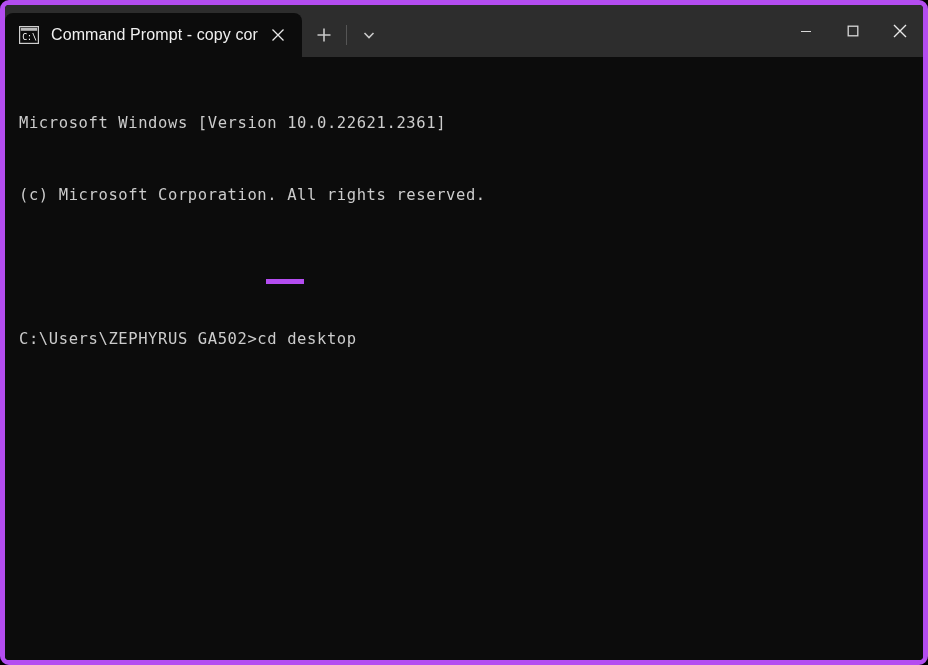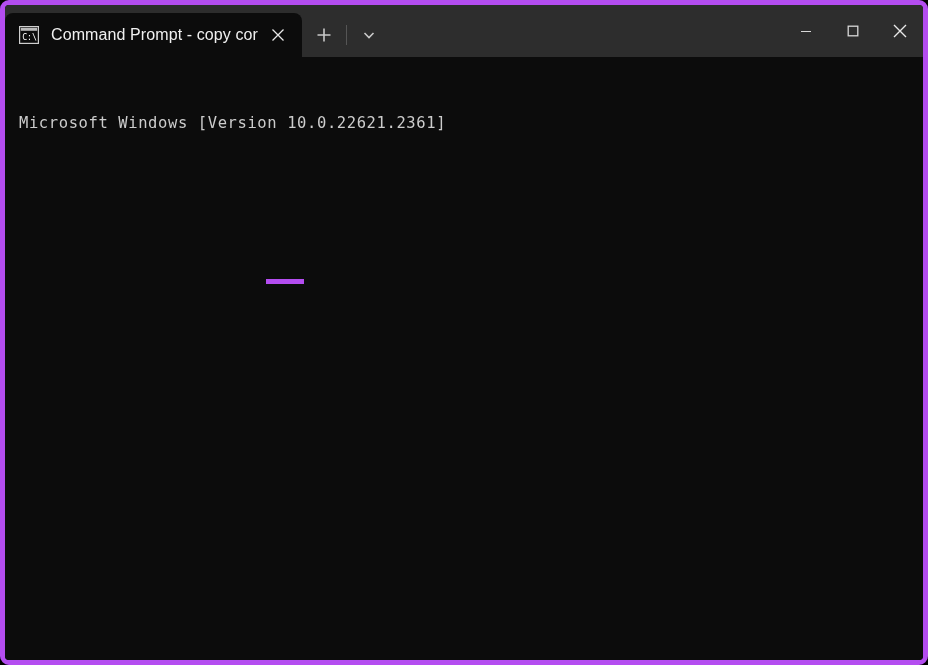"(c) Microsoft Corporation. All rights" div.tline { html: none -> <div>(c) Microsoft Corporation. All rights reserved.</div> }
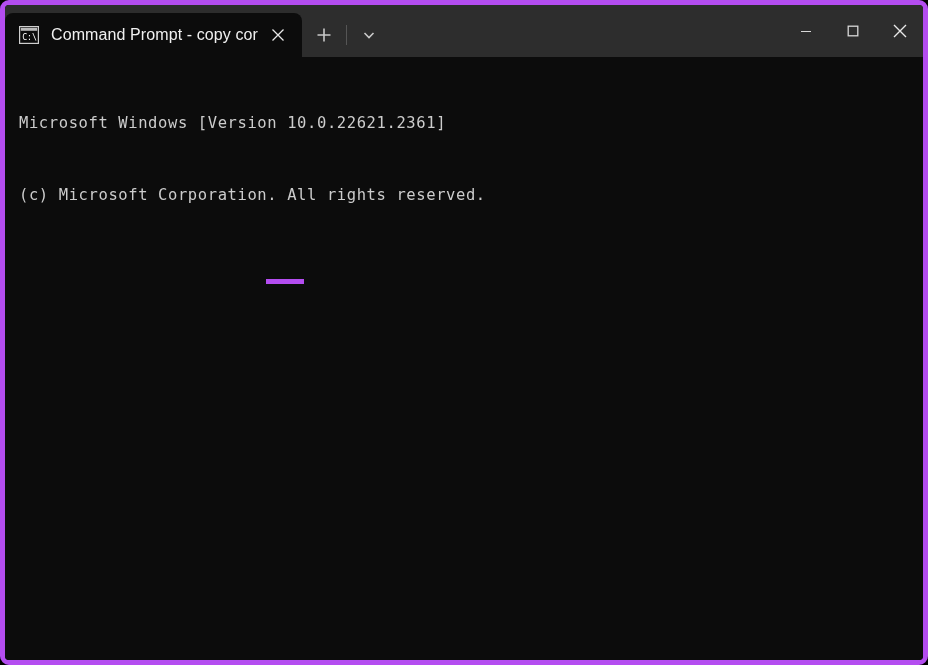"C:\Users\ZEPHYRUS GA502>cd desktop" div.tline { html: none -> <div>C:\Users\ZEPHYRUS GA502&gt;cd desktop</div> }
